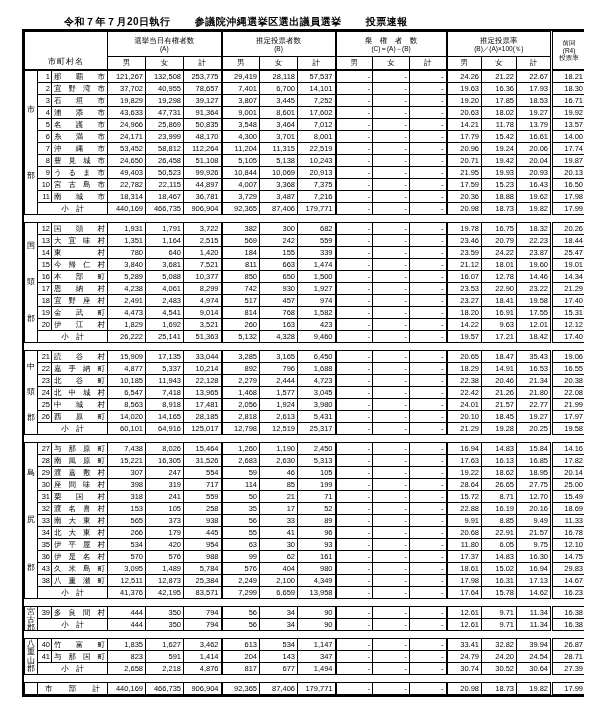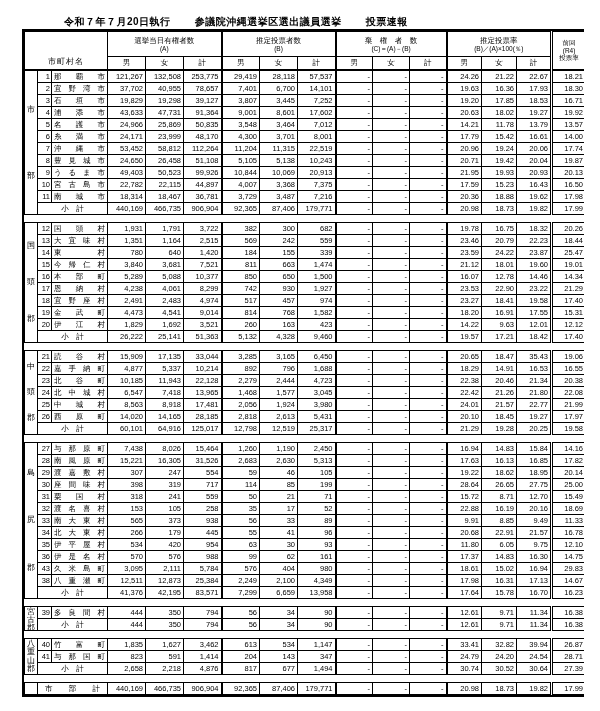"2,111" td.num { text: 2,111 -> 1,489 }
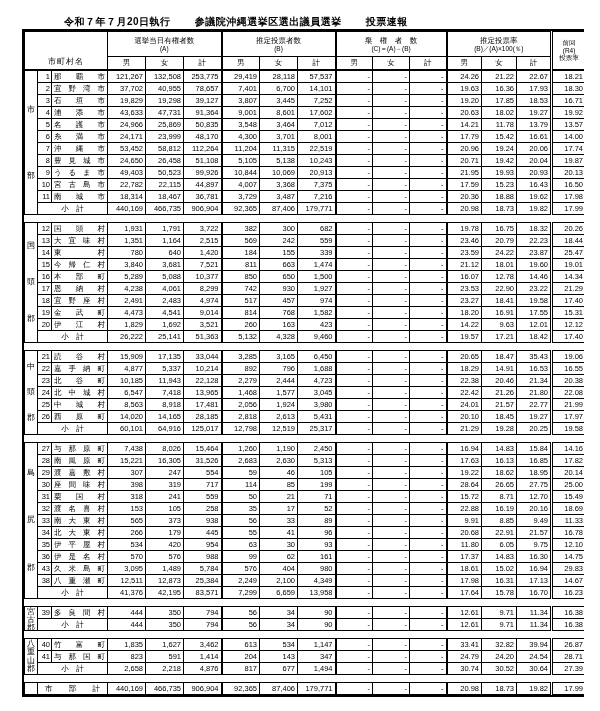"16.70" td.num { text: 16.70 -> 14.62 }
